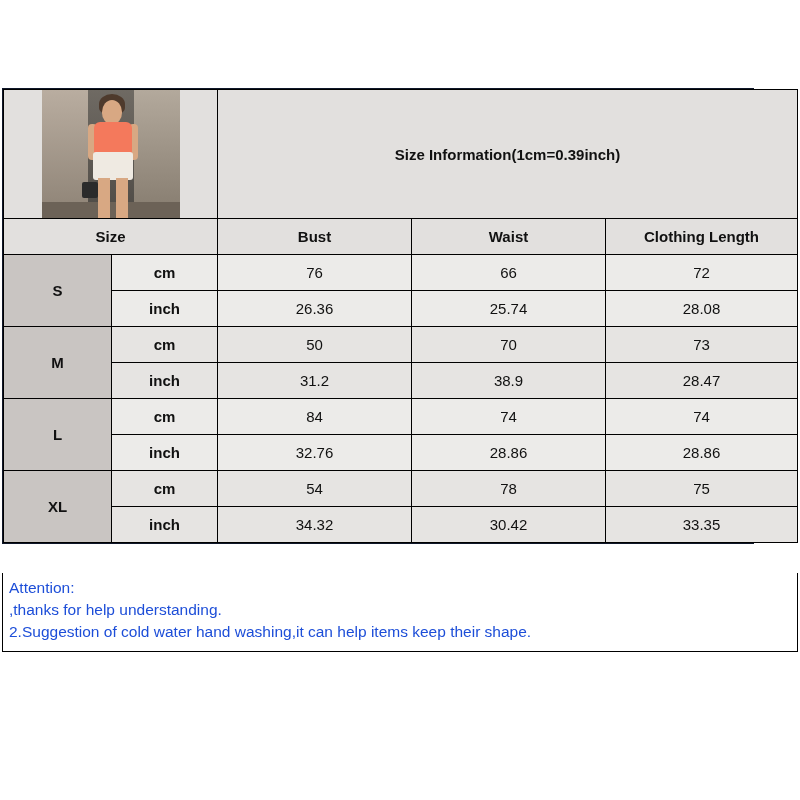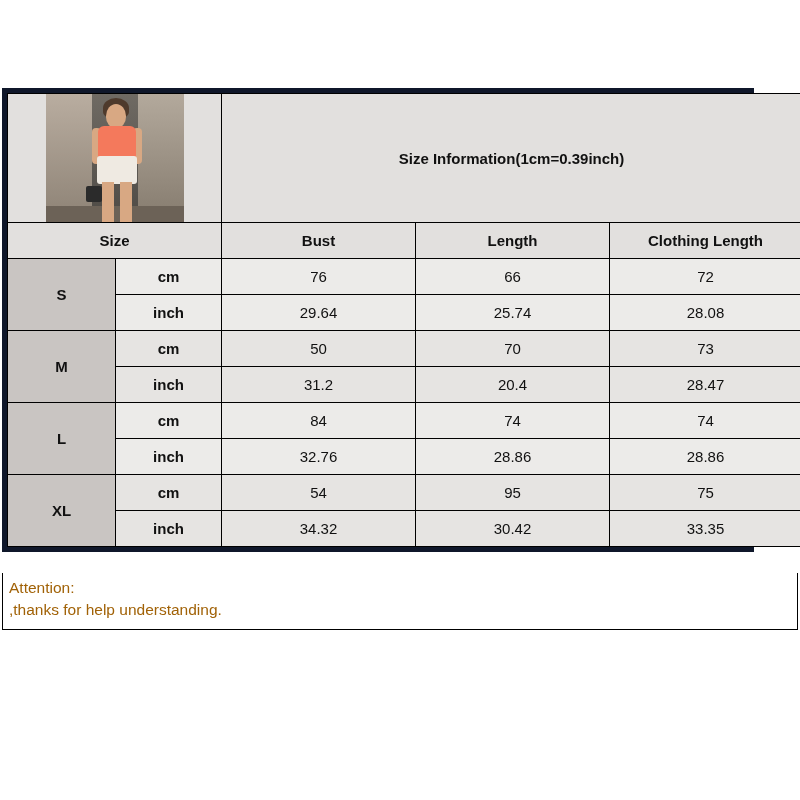"Size Information(1cm=0.39inch)" .table-wrap { border: 5px solid #0f172a -> 1px solid #0f172a }
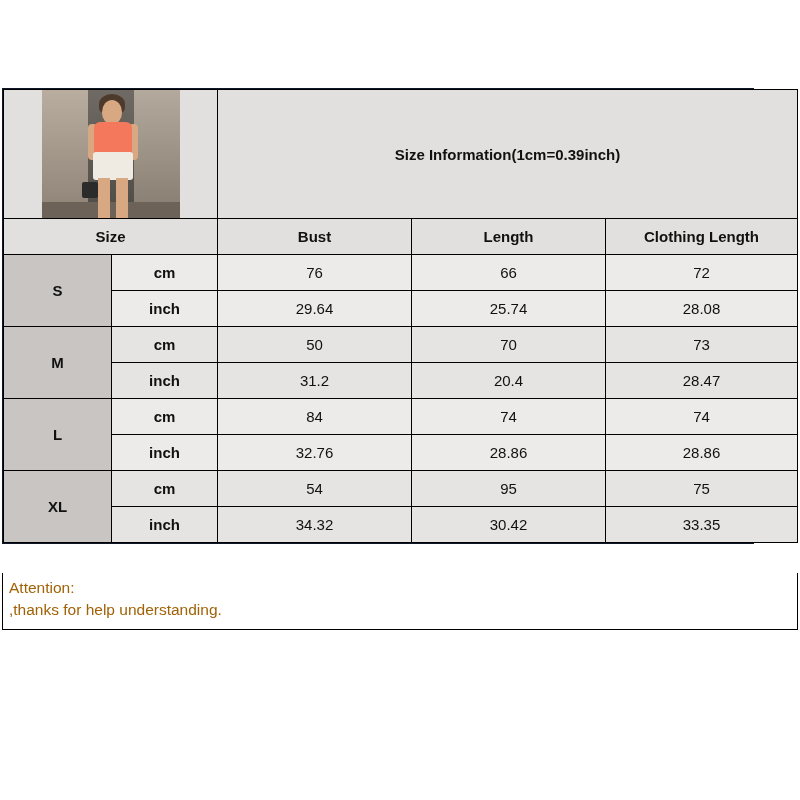"Length" td.cell-col-header { text: Length -> Waist }
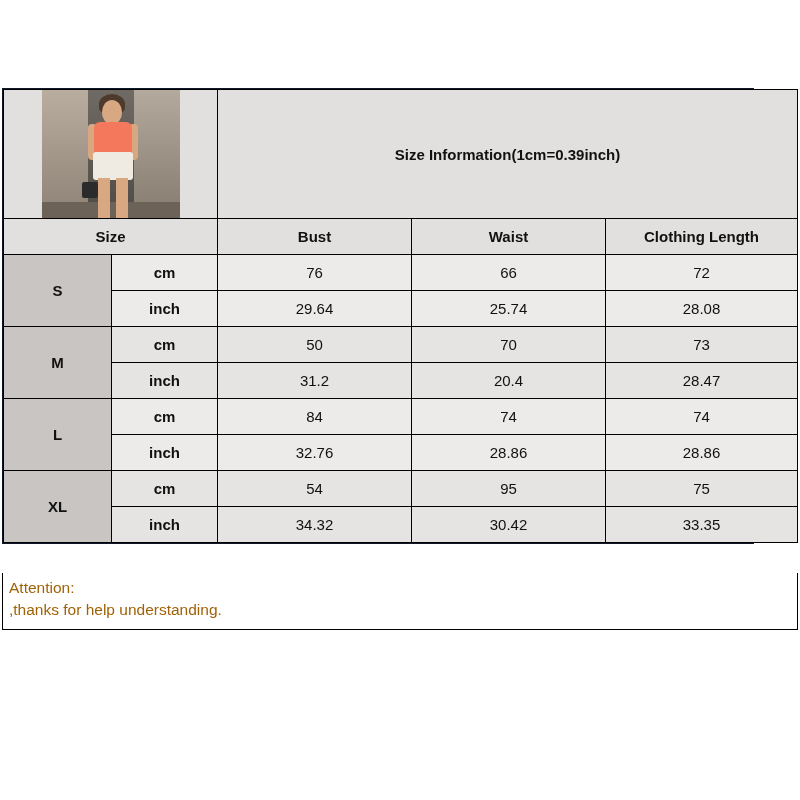"29.64" td.data { text: 29.64 -> 26.36 }
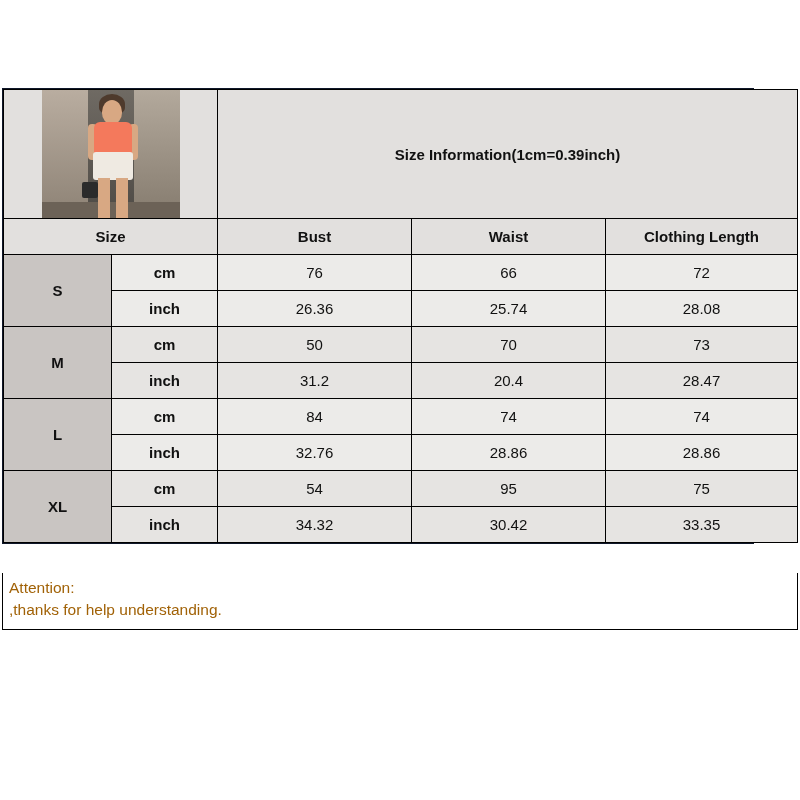"20.4" td.data { text: 20.4 -> 38.9 }
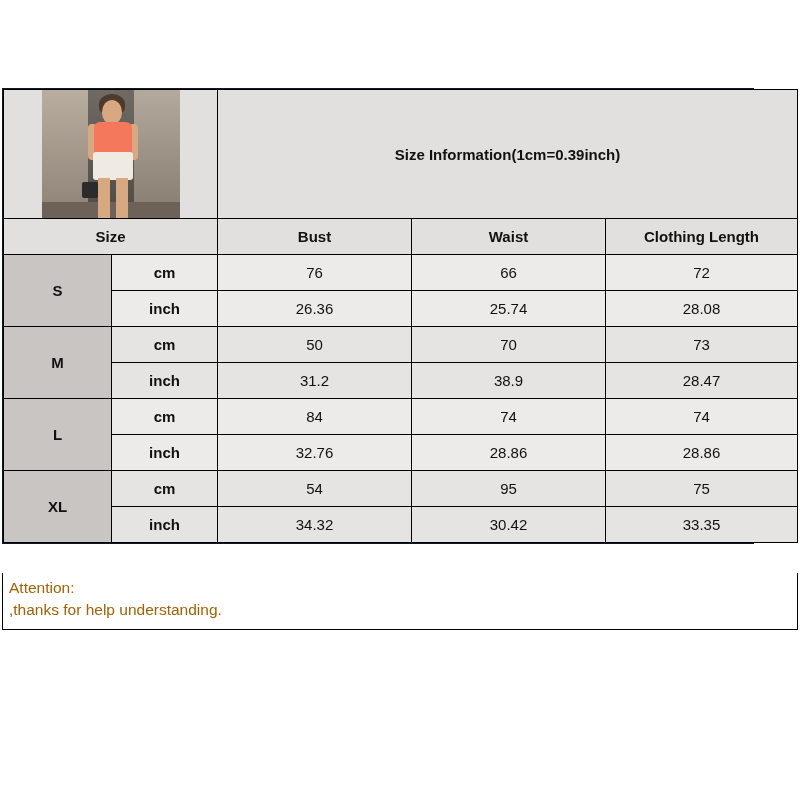"95" td.data { text: 95 -> 78 }
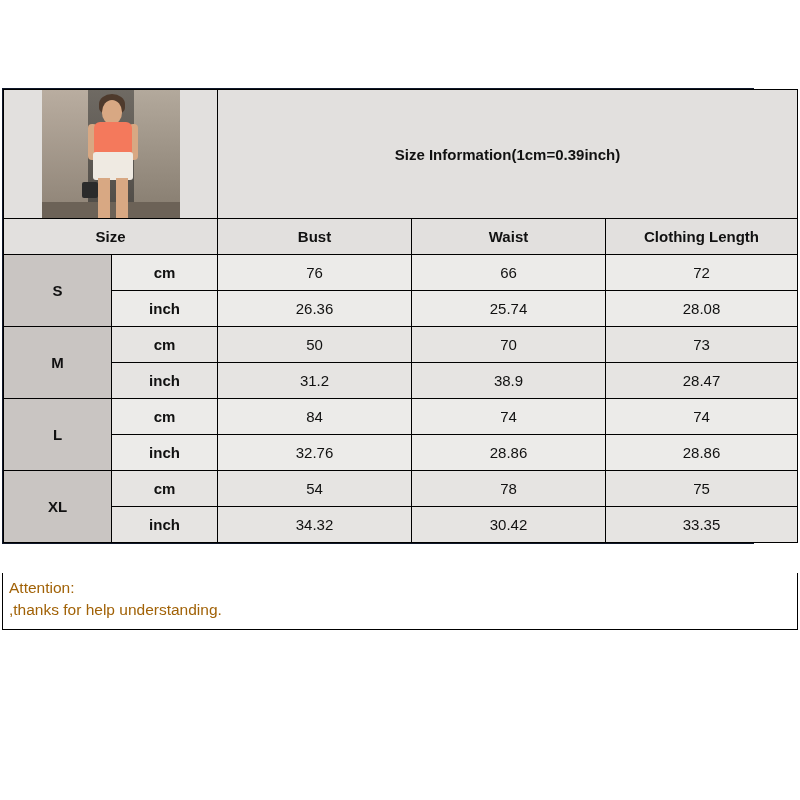"Attention:" .attention p { color: #a16207 -> #1d4ed8 }
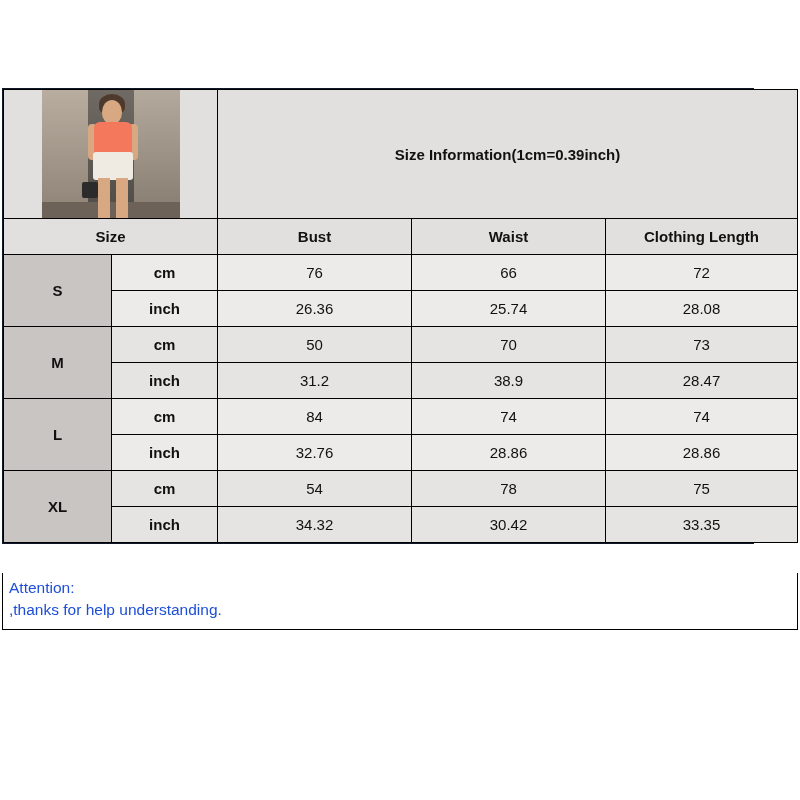"2.Suggestion of cold water hand" p { html: none -> <p>2.Suggestion of cold water hand washing,it can help items keep their shape.</p> }
